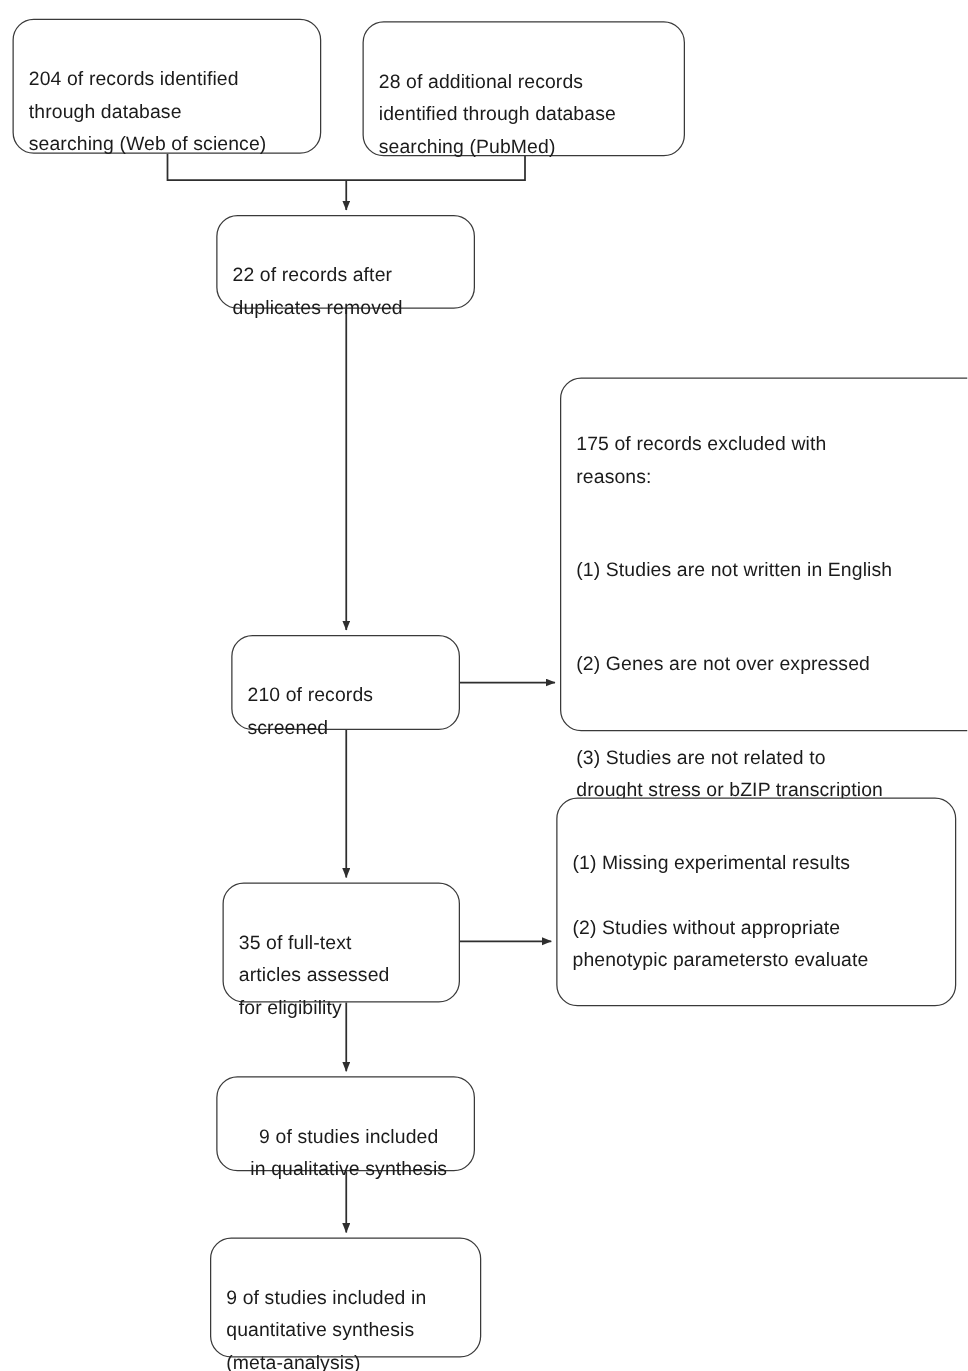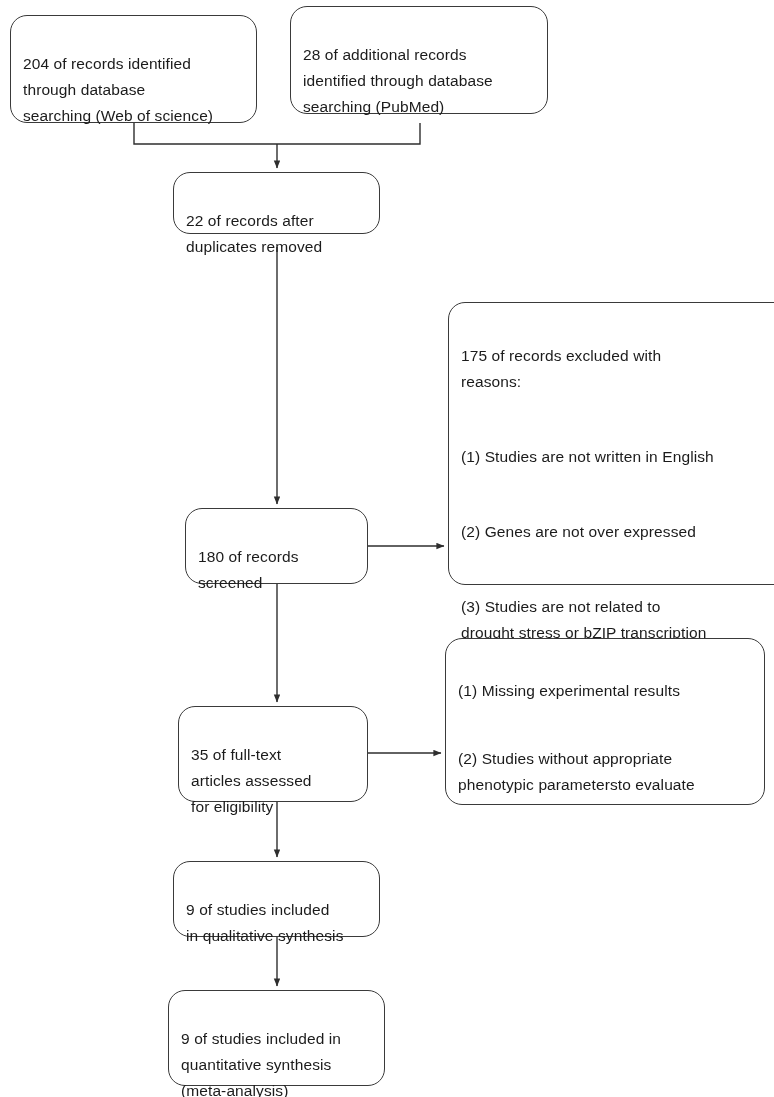"28 of additional records" #node-additional { top: 6px -> 17px }
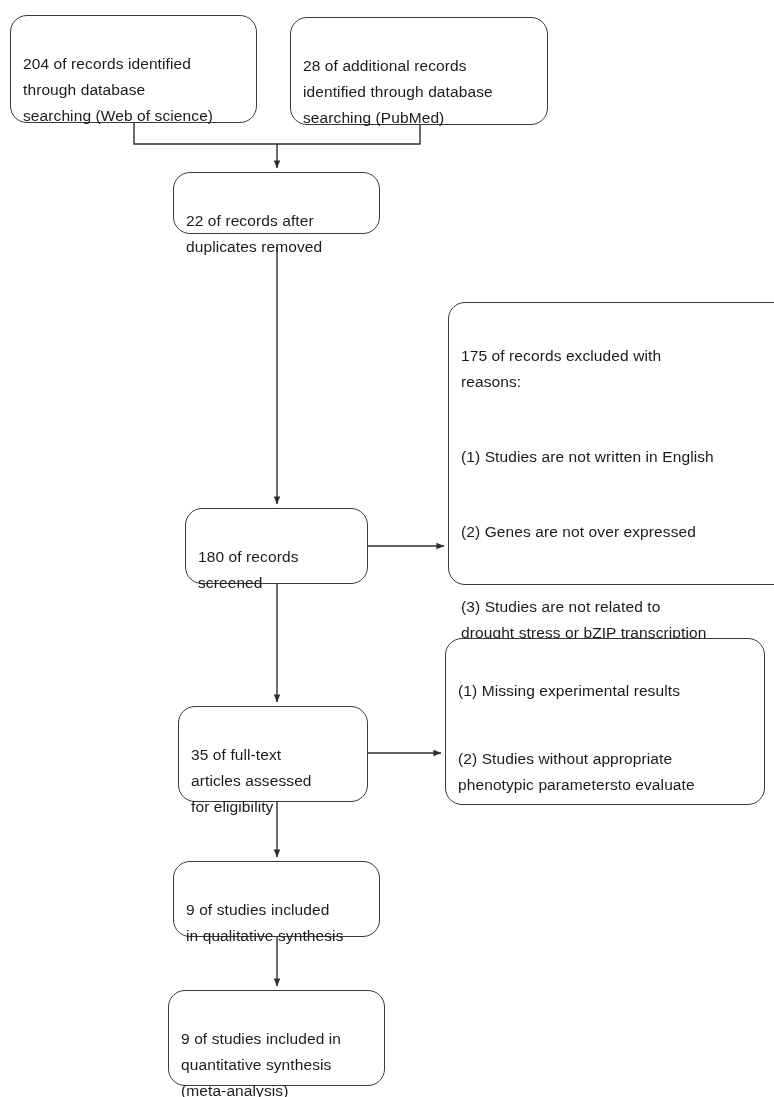"22 of records after" #node-duplicates { height: 62px -> 75px }
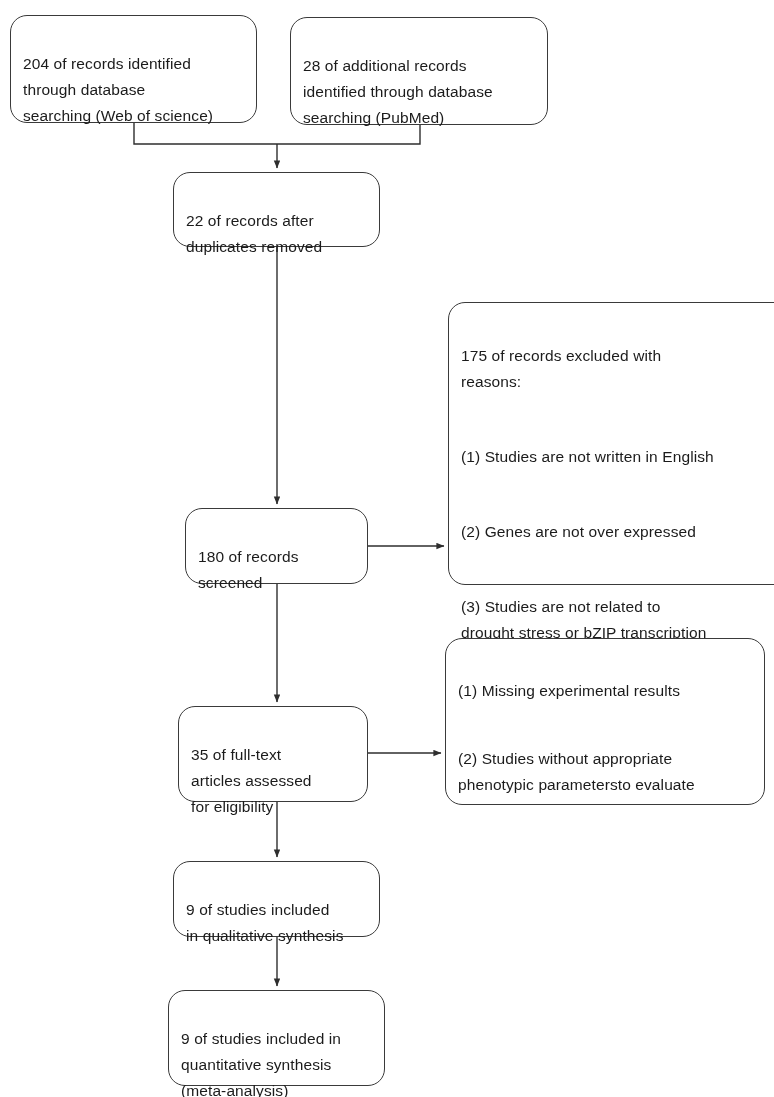"180 of records" span.para { text: 180 -> 210 }
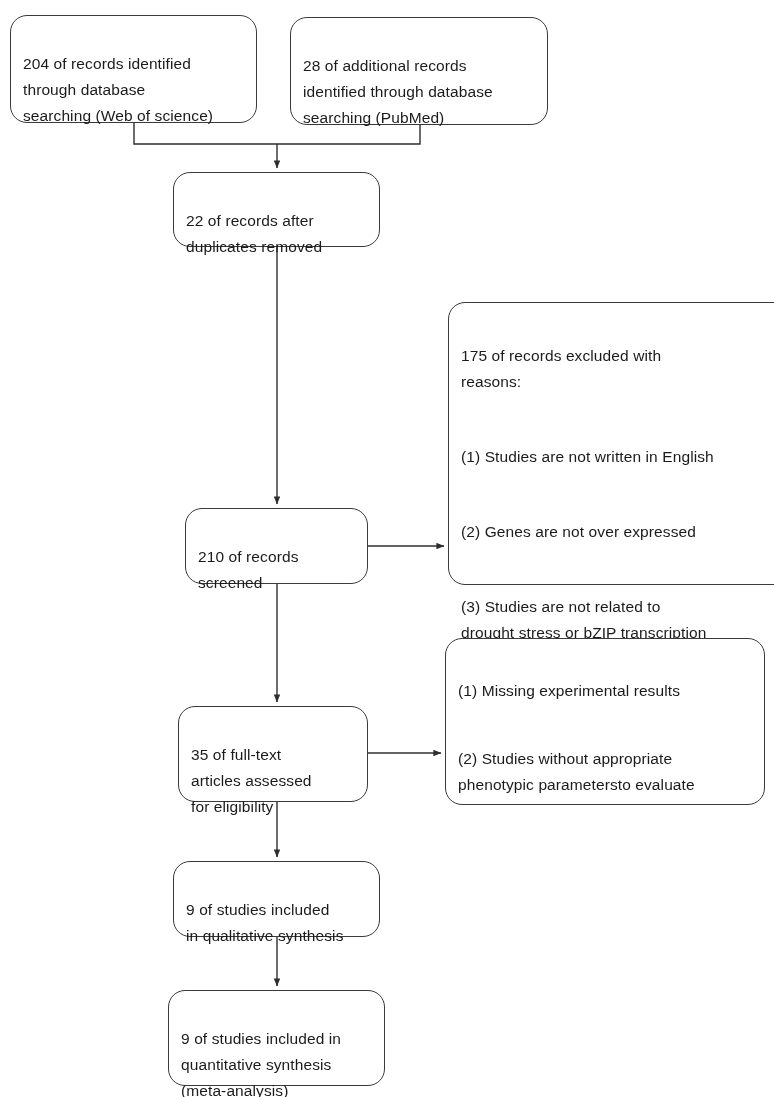"(2) Studies without appropriate" div.para { margin-top: 16px -> 0 }
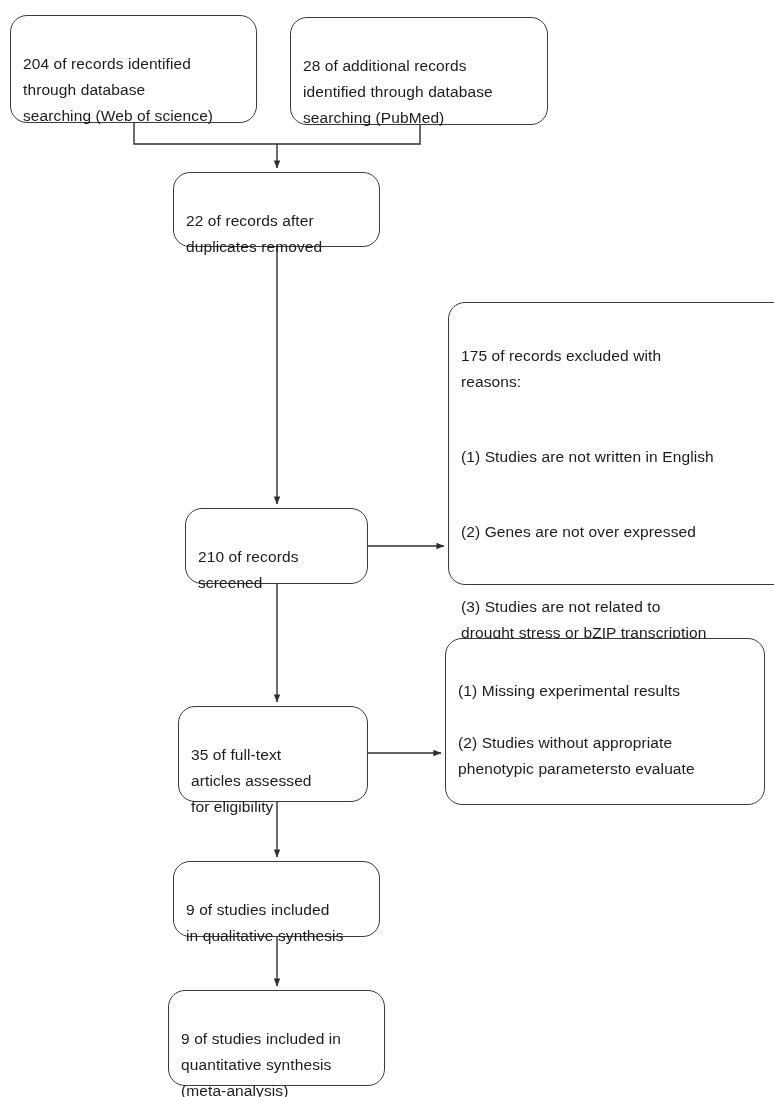"9 of studies included" #node-qualitative { text-align: none -> center }
